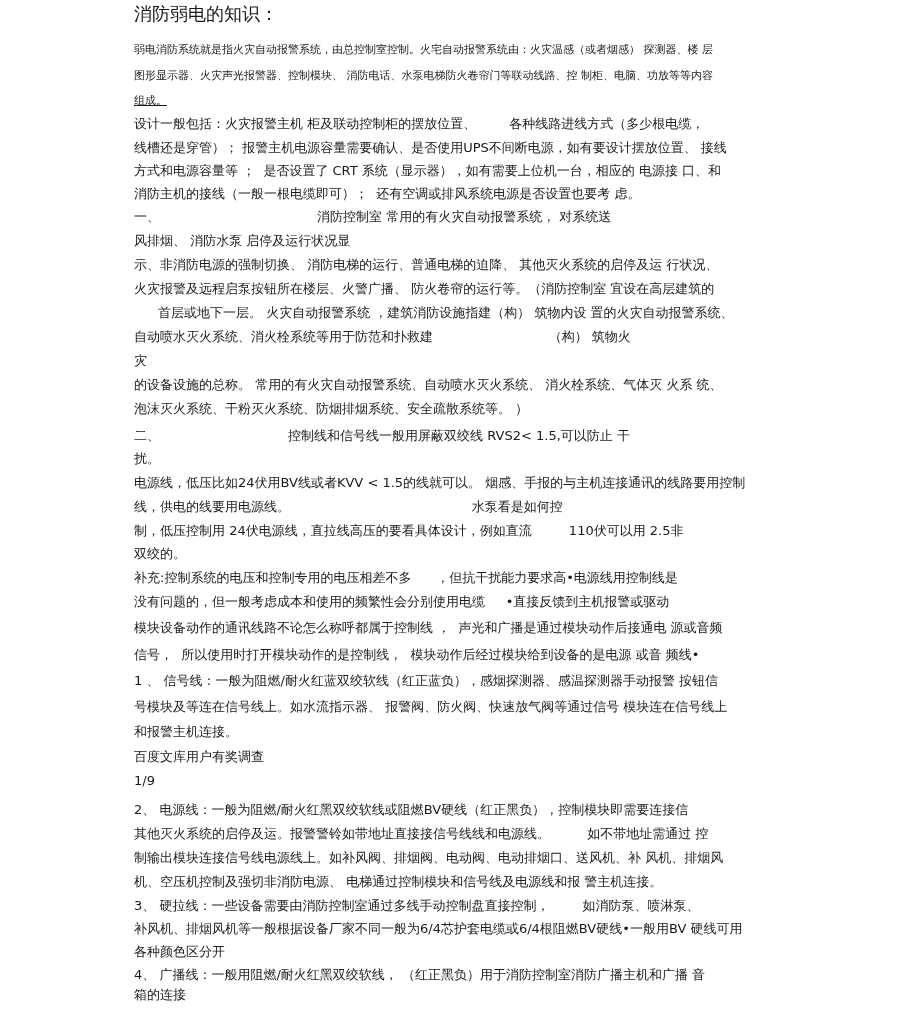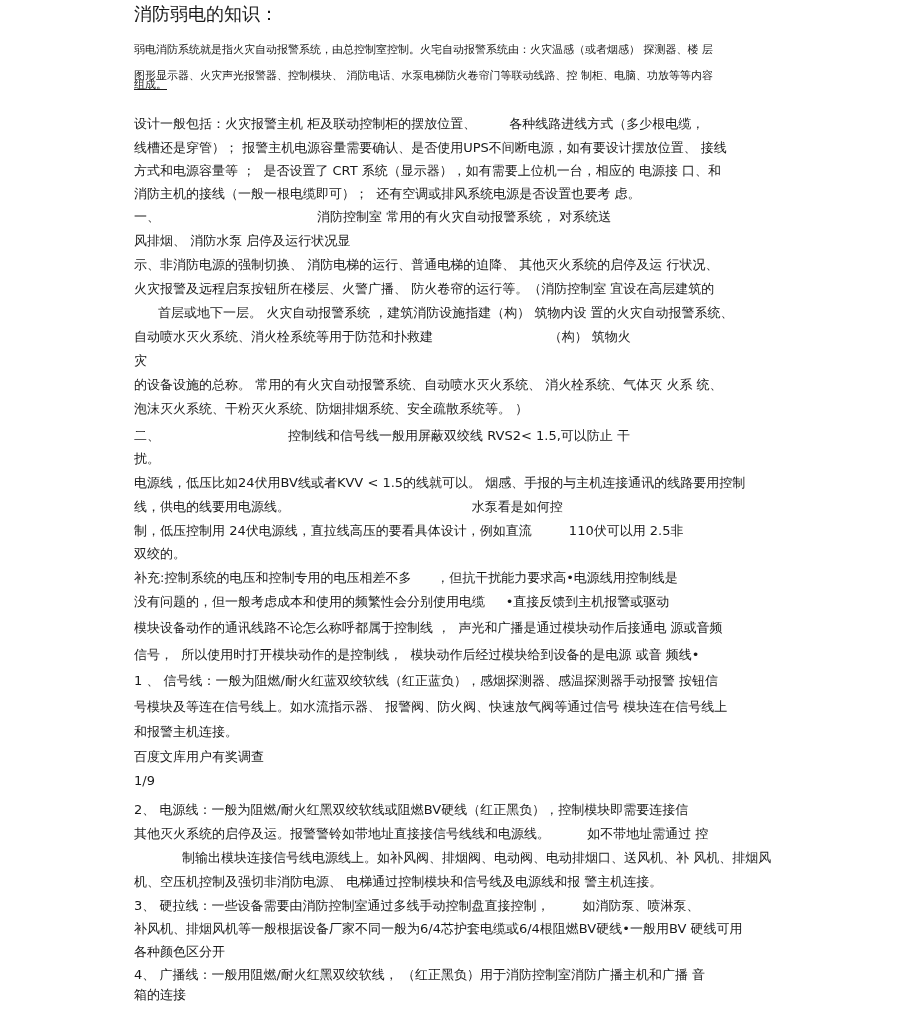"组成。" div.ln { top: 75px -> 91px }
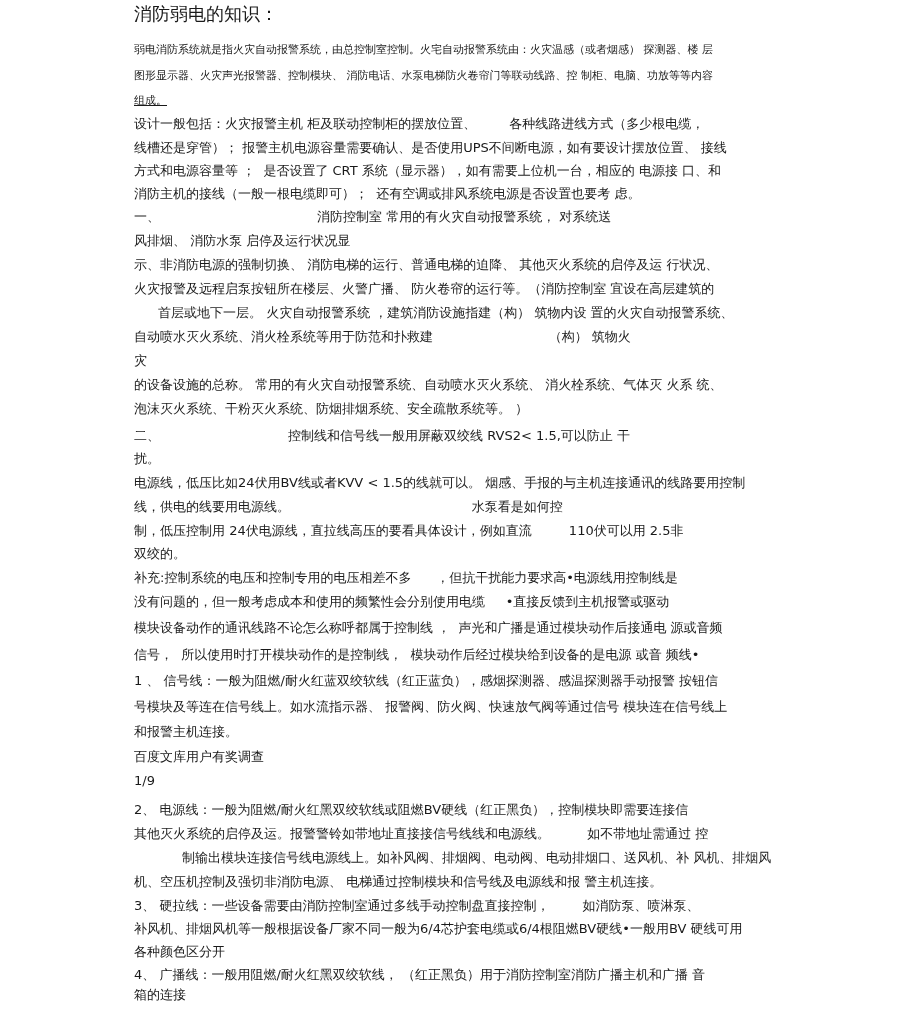"制输出模块连接信号线电源线上。如补风阀、排烟阀、电动阀、电动排烟口、送风机、补" div.ln { margin-left: 48px -> none }
